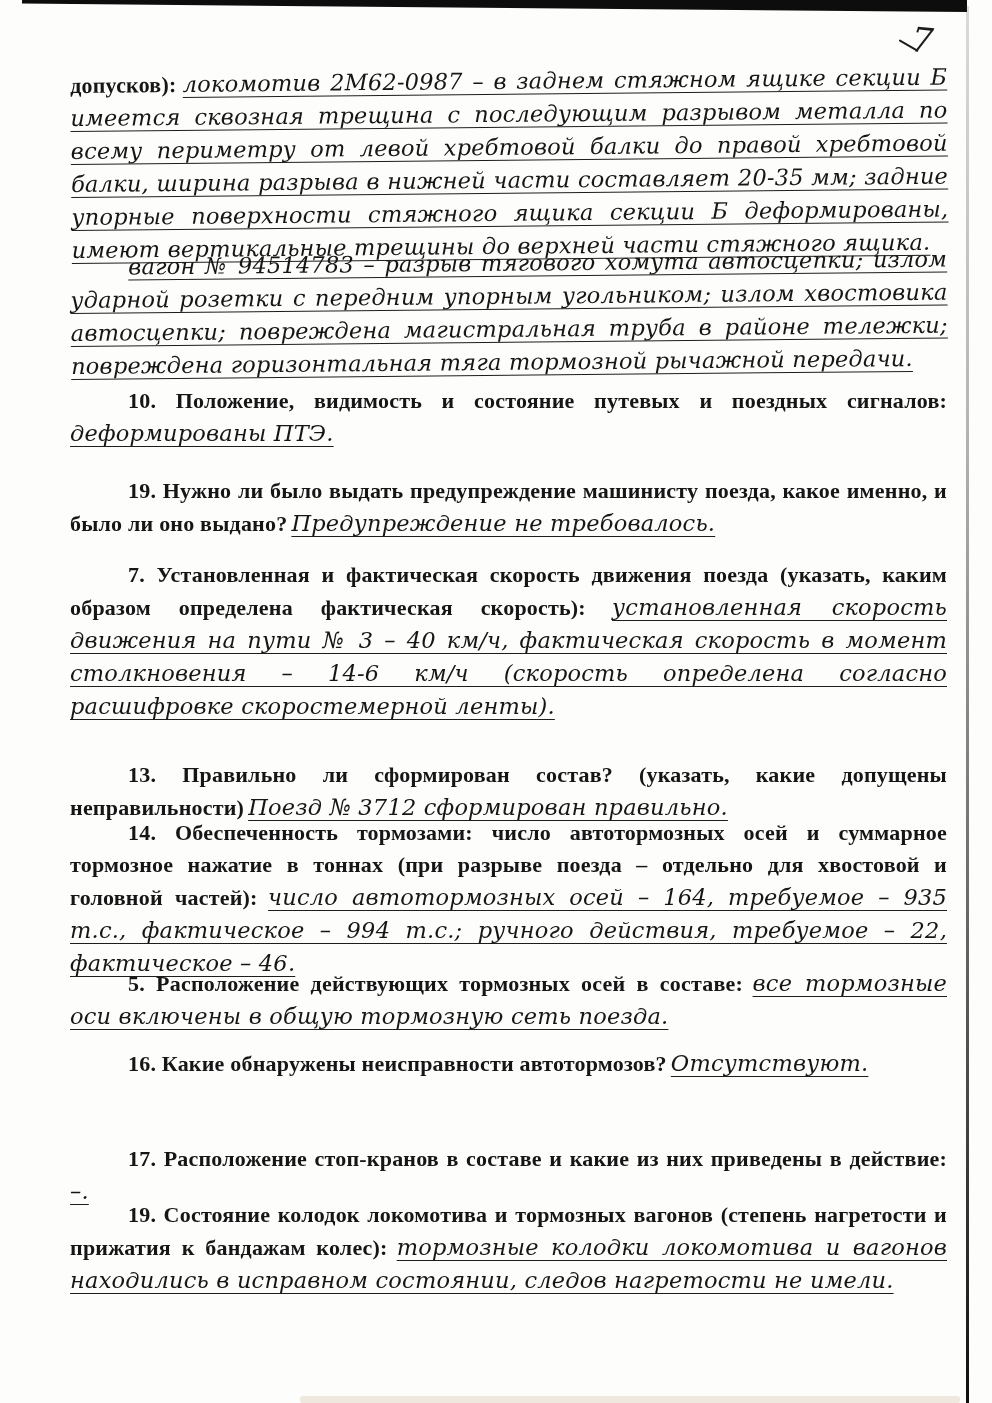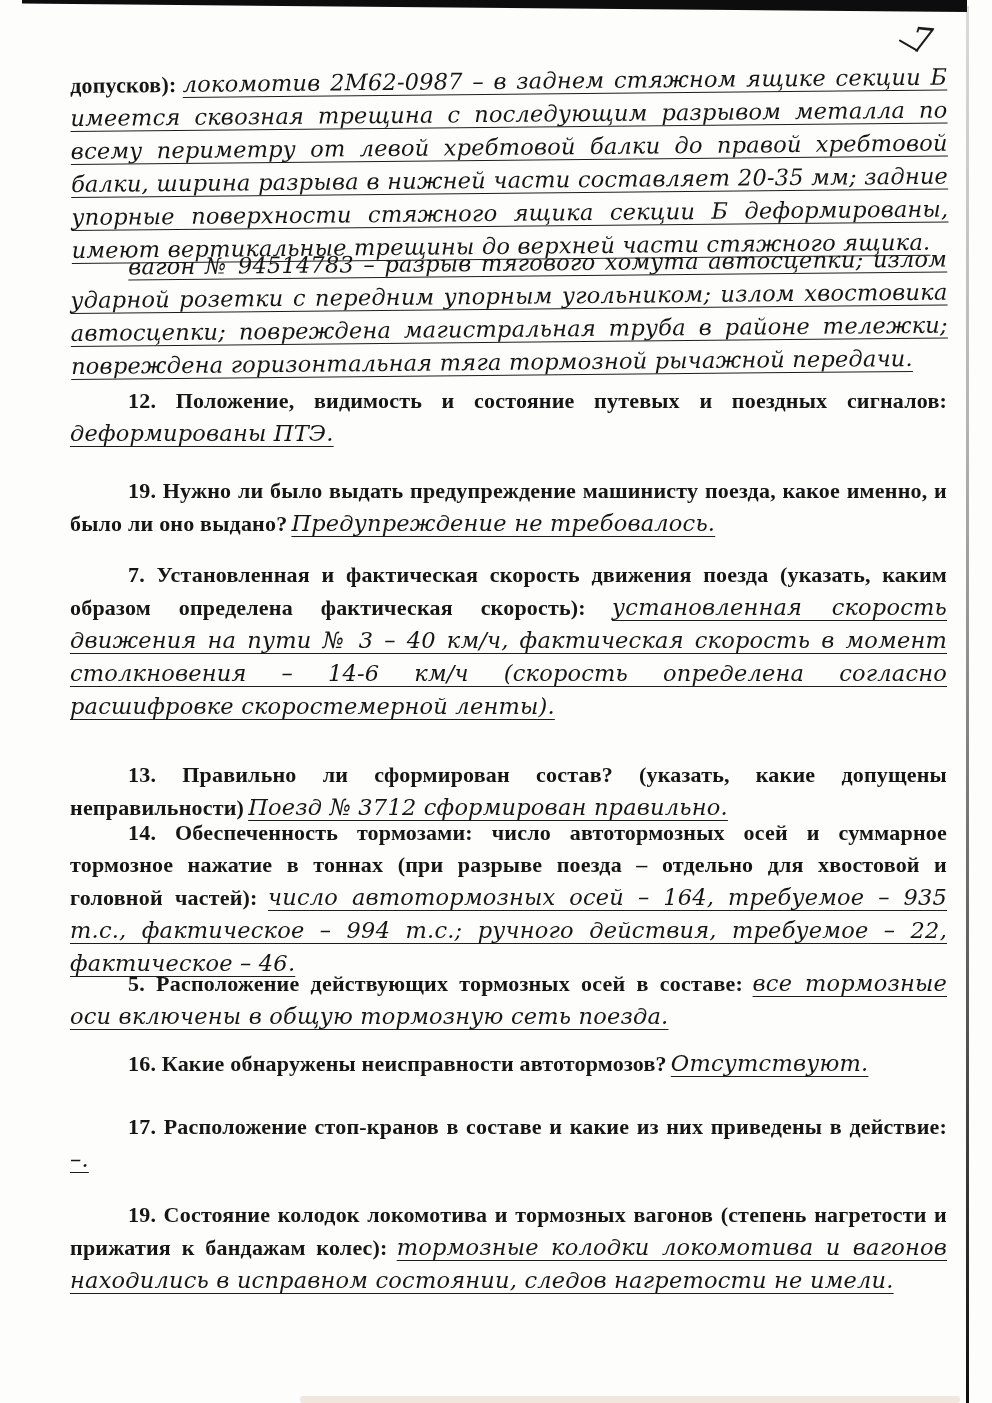"12. Положение, видимость и состояние" span.q { text: 12 -> 10 }
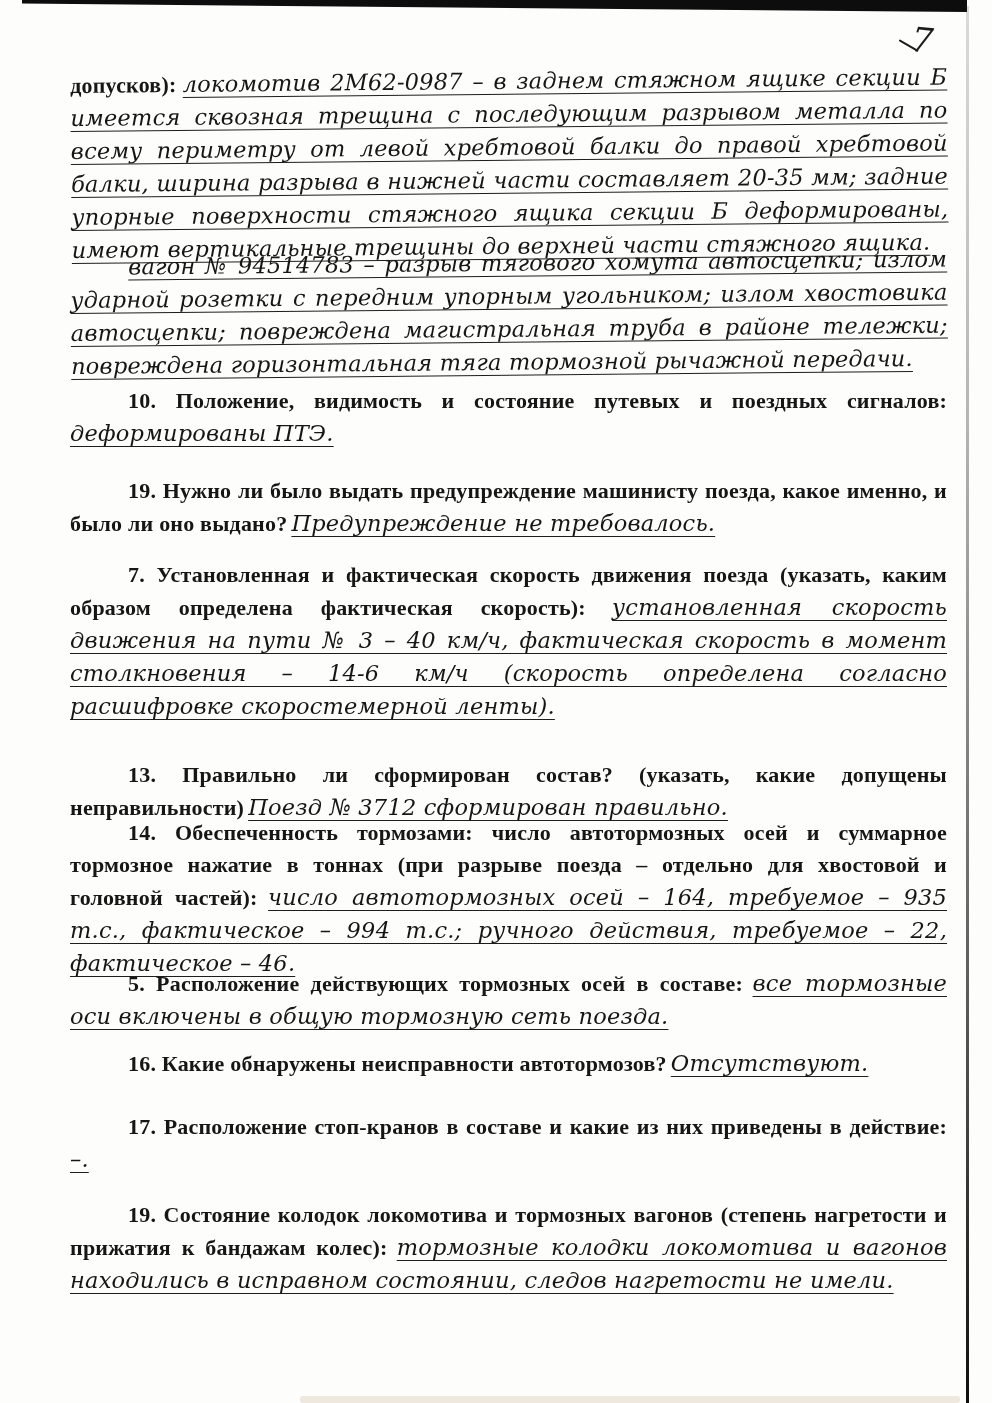"17. Расположение стоп-кранов в составе" p.para { top: 1112px -> 1144px }
